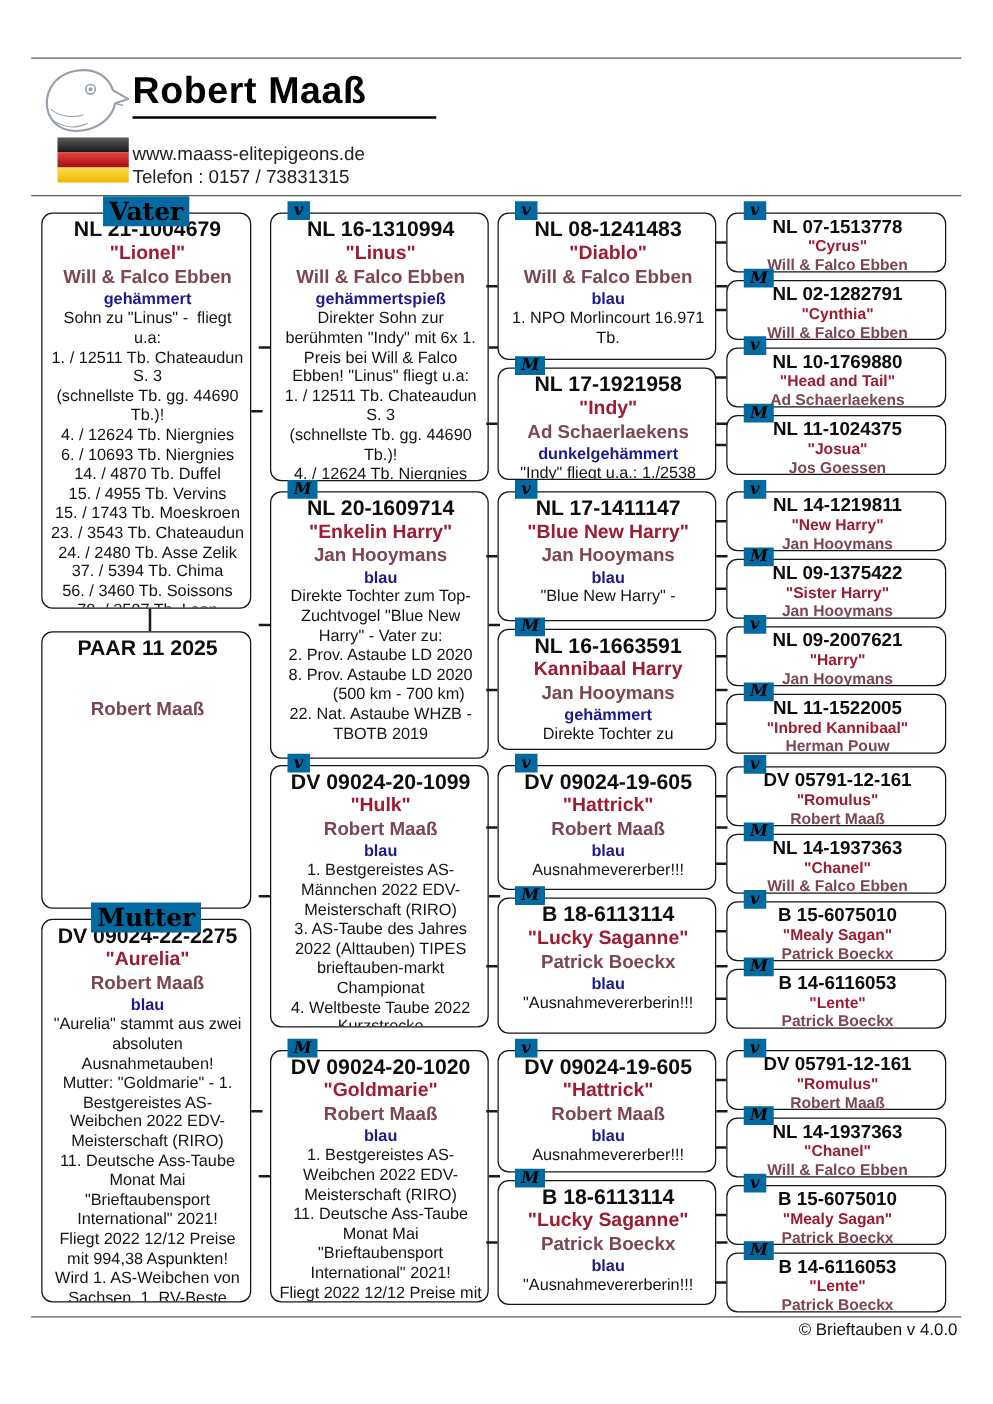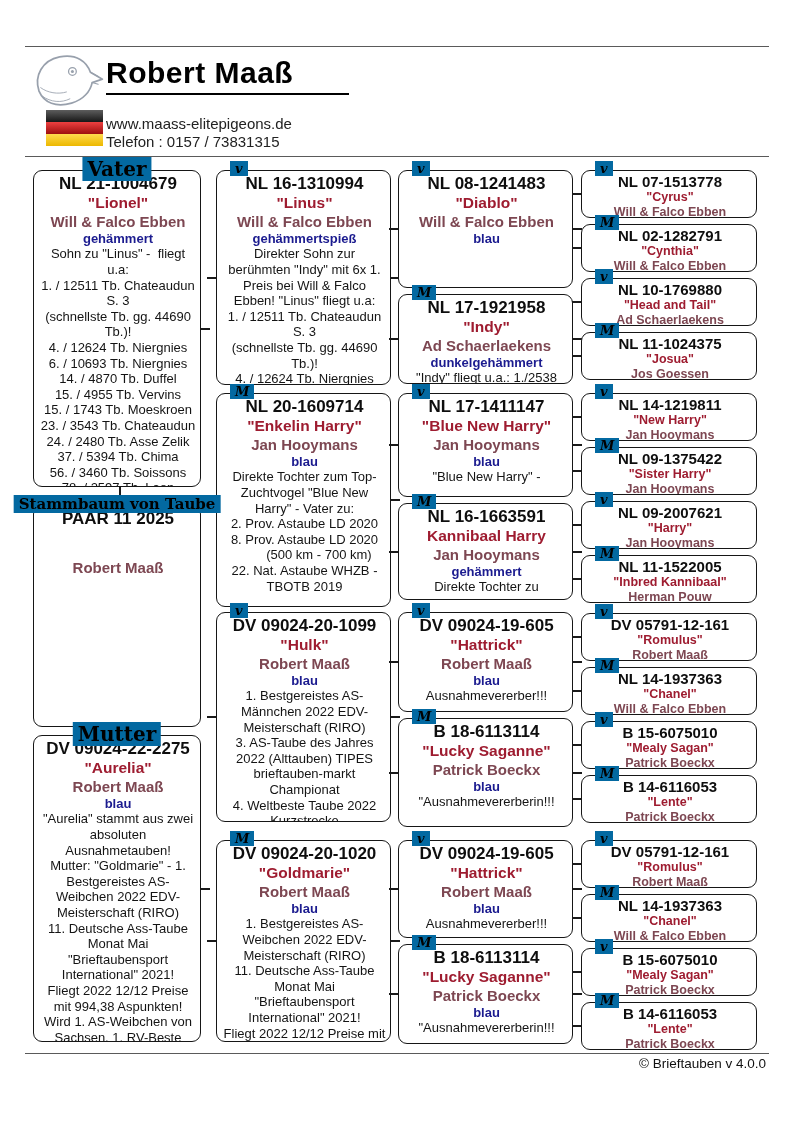"1. NPO Morlincourt 16.971 Tb." div.notes { html: none -> <div>1. NPO Morlincourt 16.971 Tb.</div> }
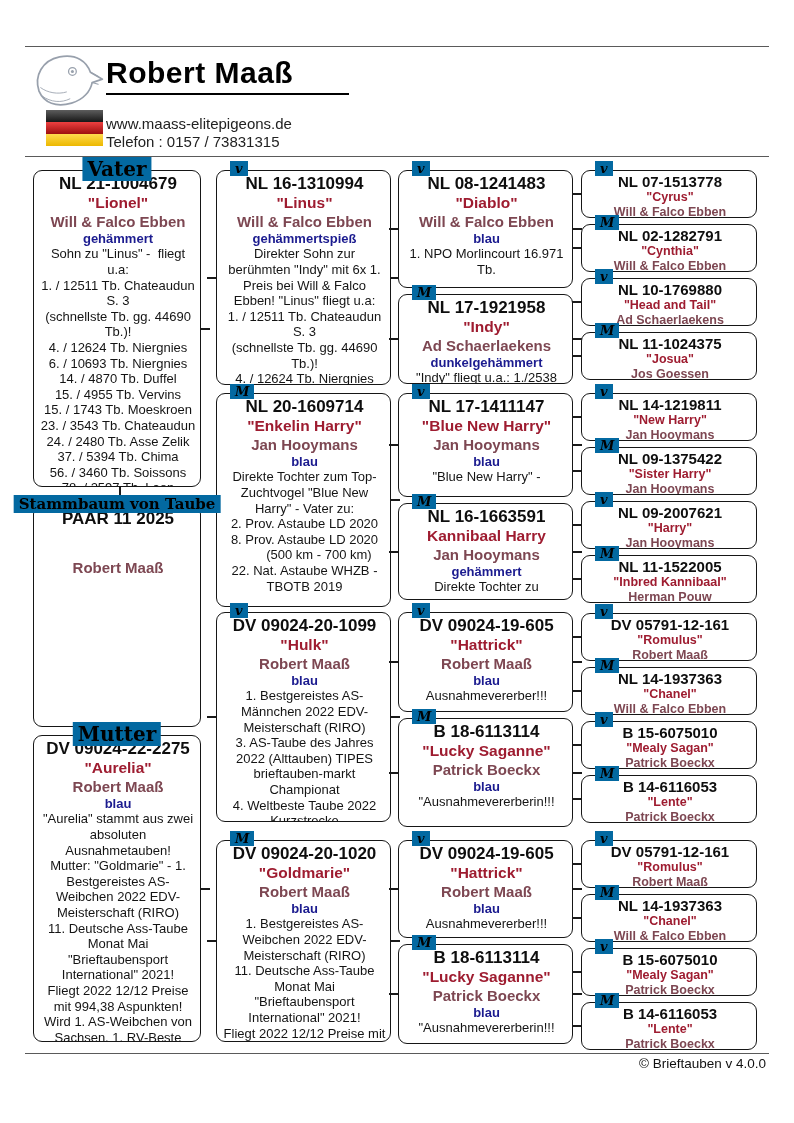"Stammbaum von Taube" span.tag { html: <span>Stammbaum von Taube</span> -> none }
